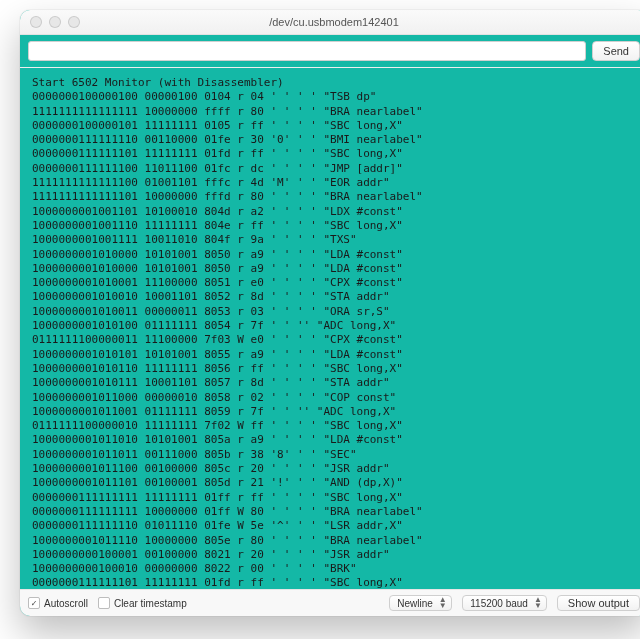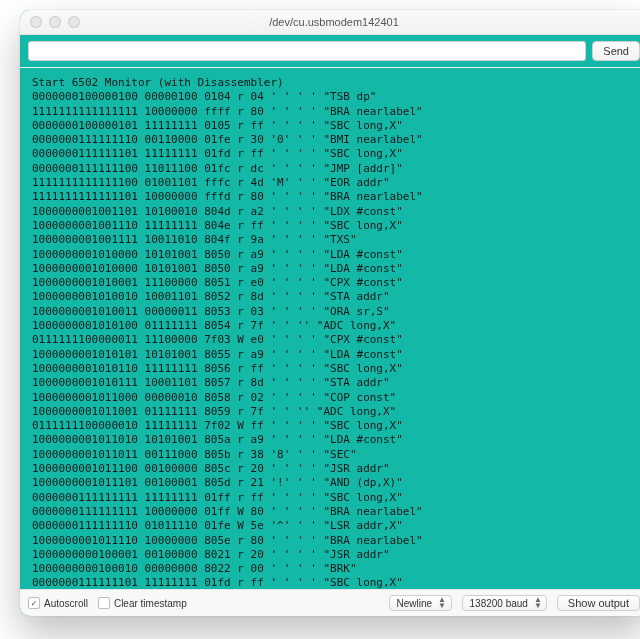"138200 baud" span { text: 138200 -> 115200 }
